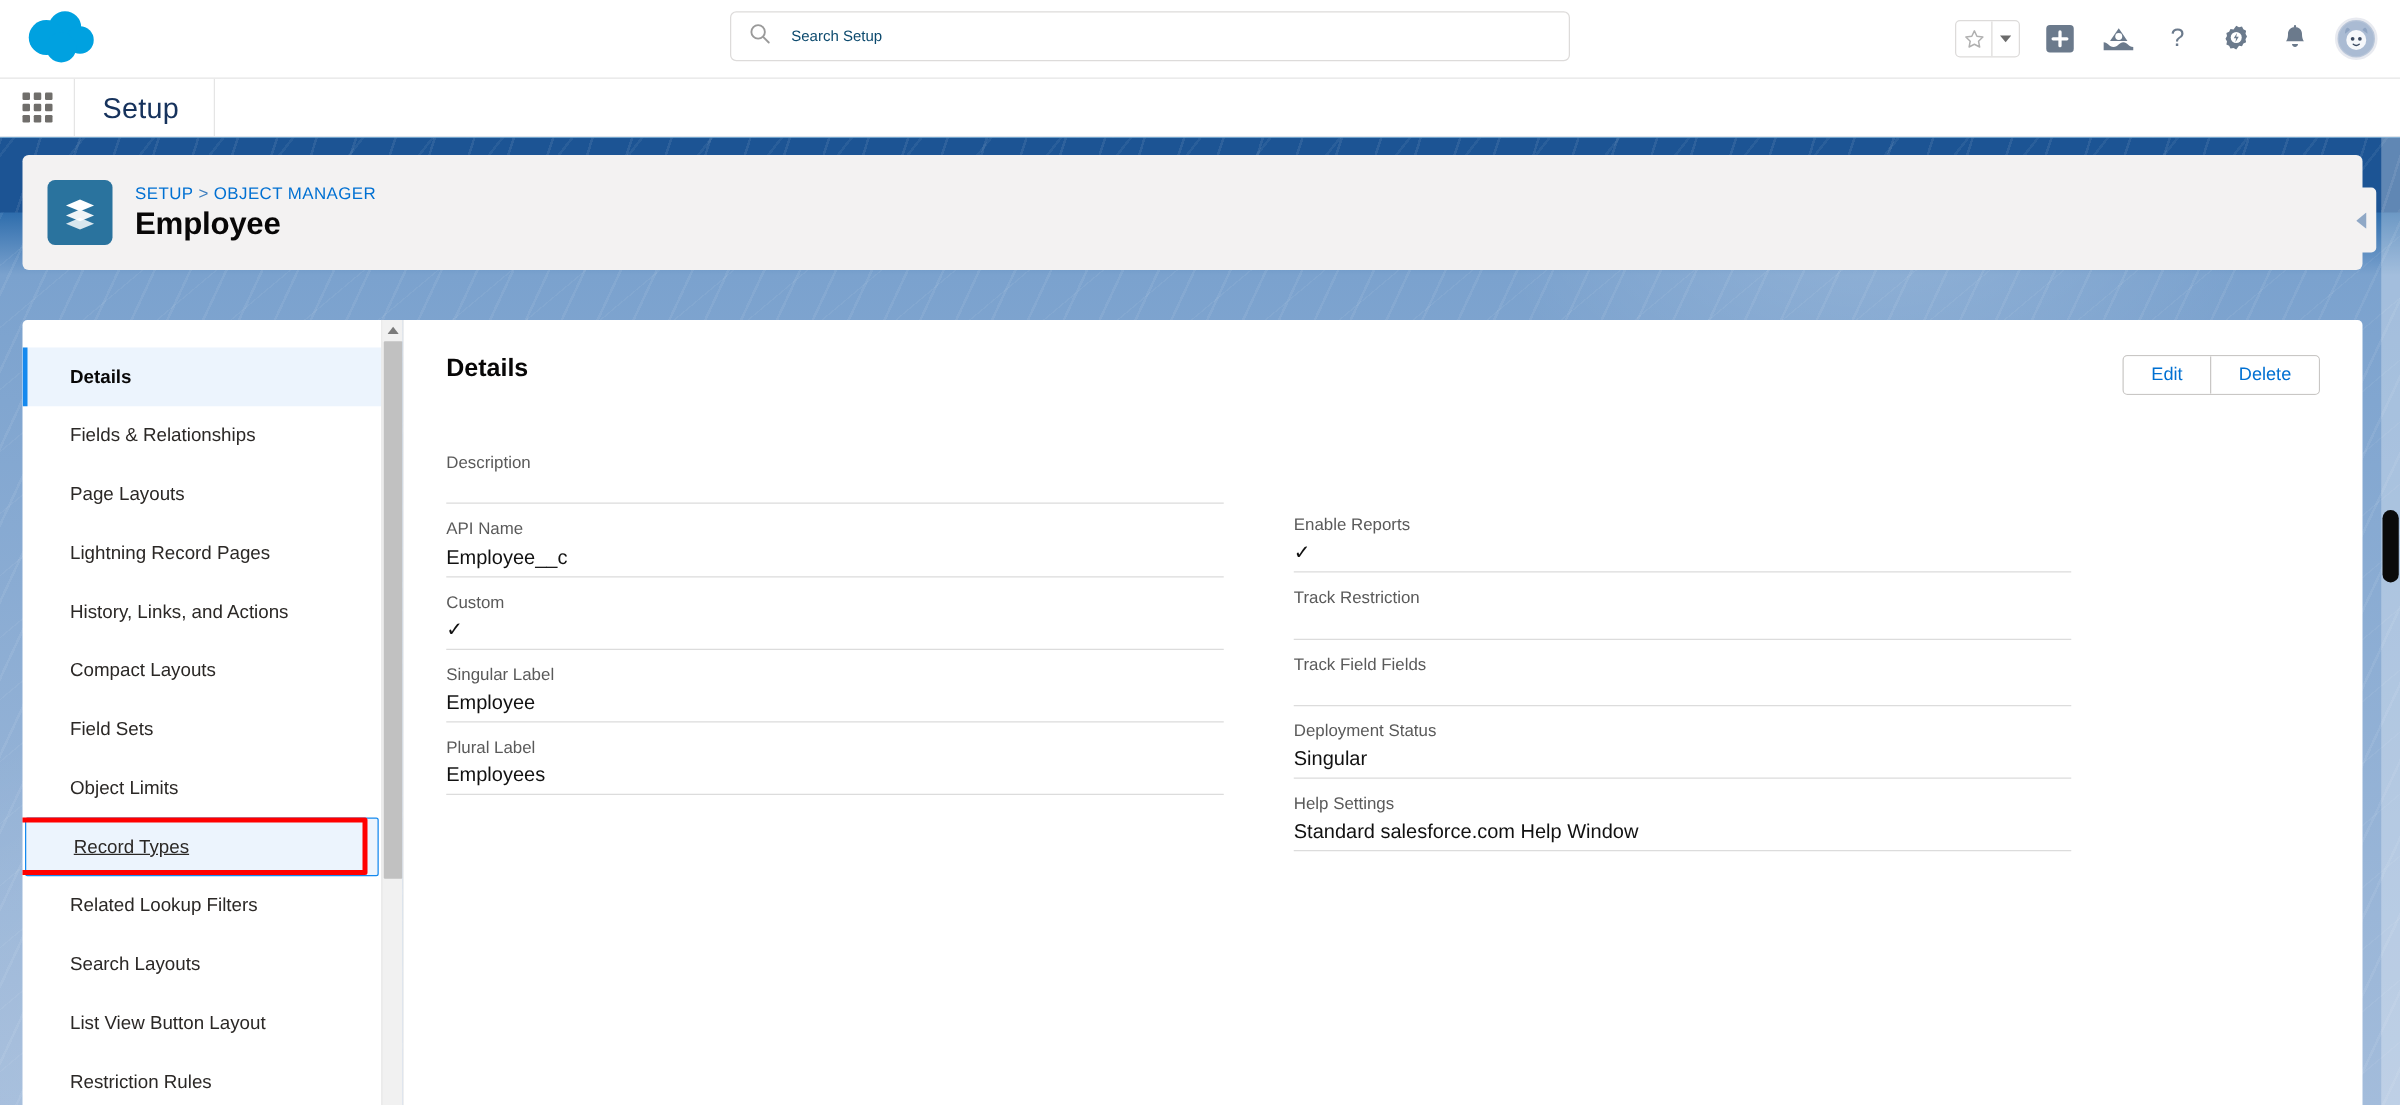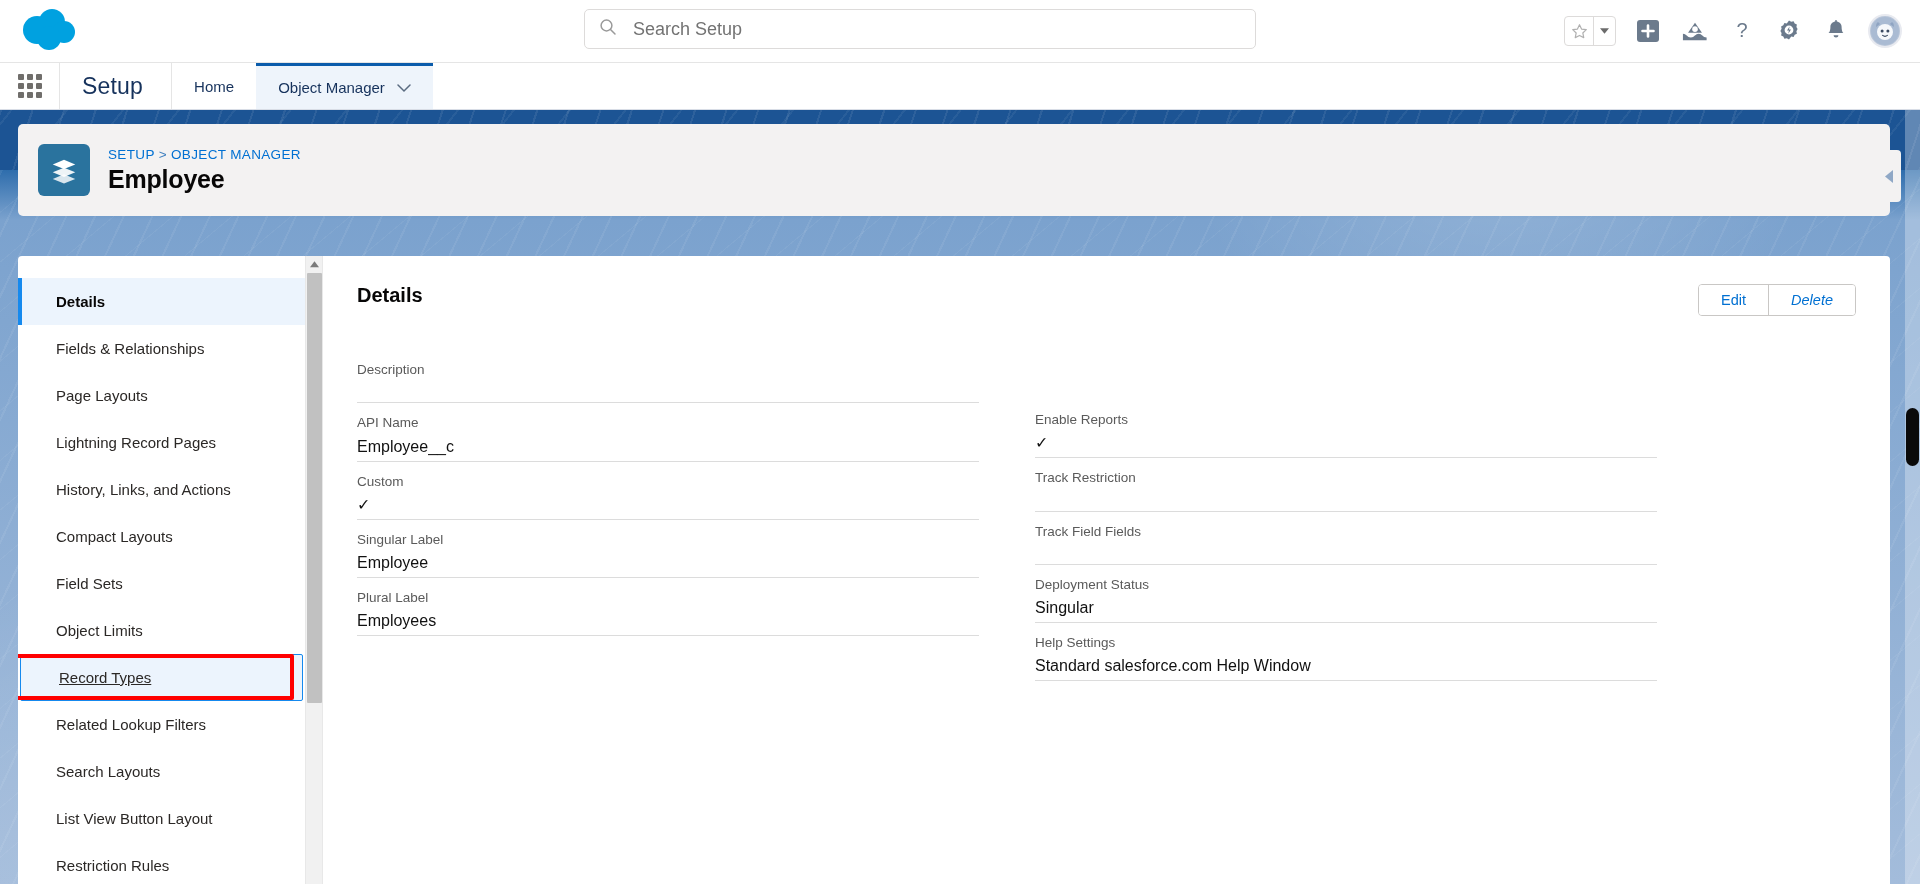"Search Setup" .search-text { color: #737373 -> #0c4a6e; font-size: 18px -> 12px }
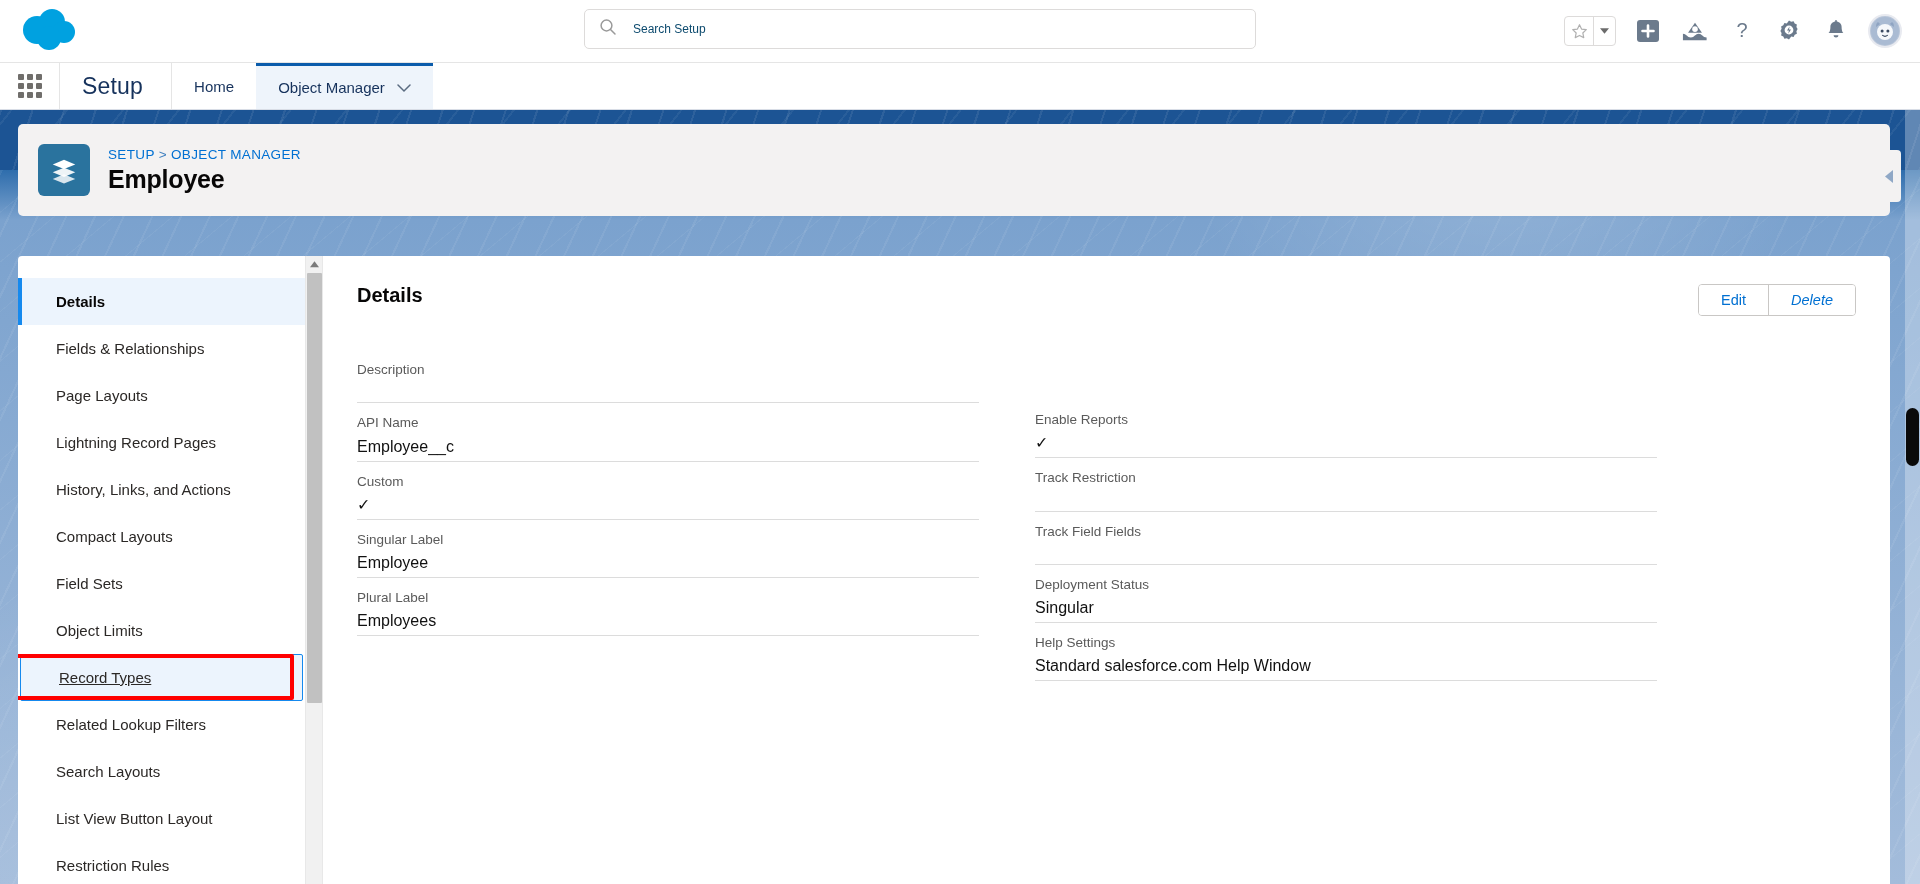"Home" div.tabs { html: <div> <div> <span>Home</span> </div> <div> <span>Object Manager</span> <span> <svg> <path></path> </svg> </span> </div> </div> -> none }
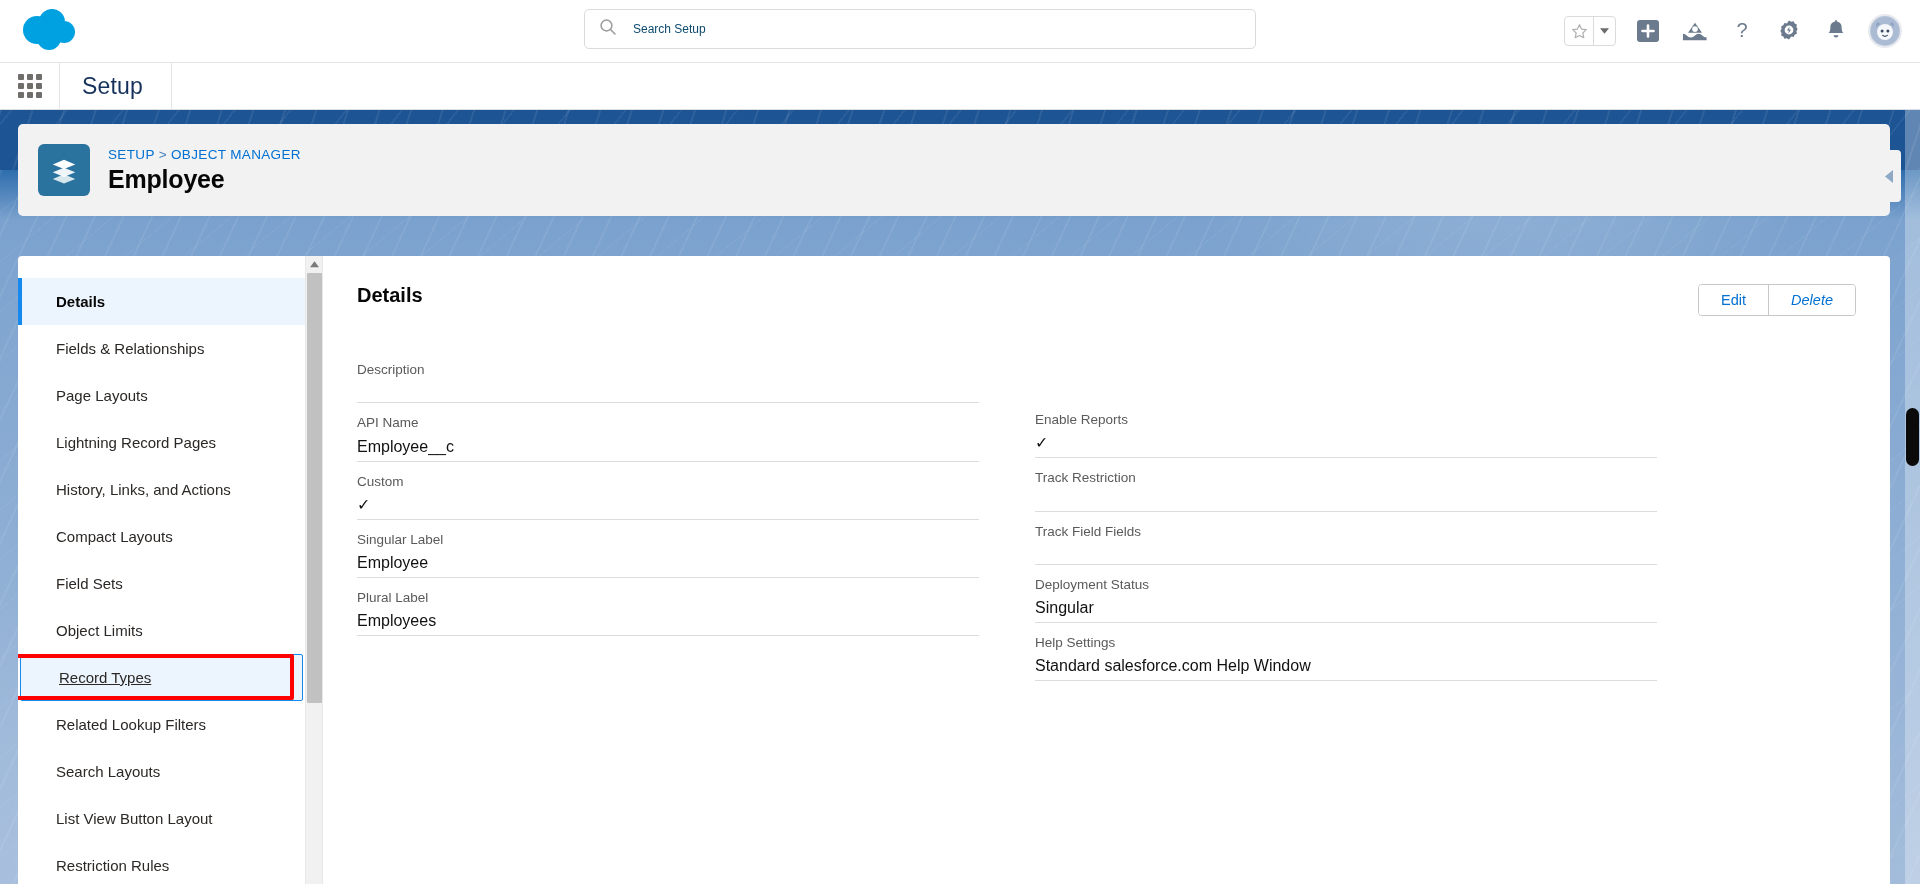"Delete" .btn + .btn { font-style: italic -> none }
